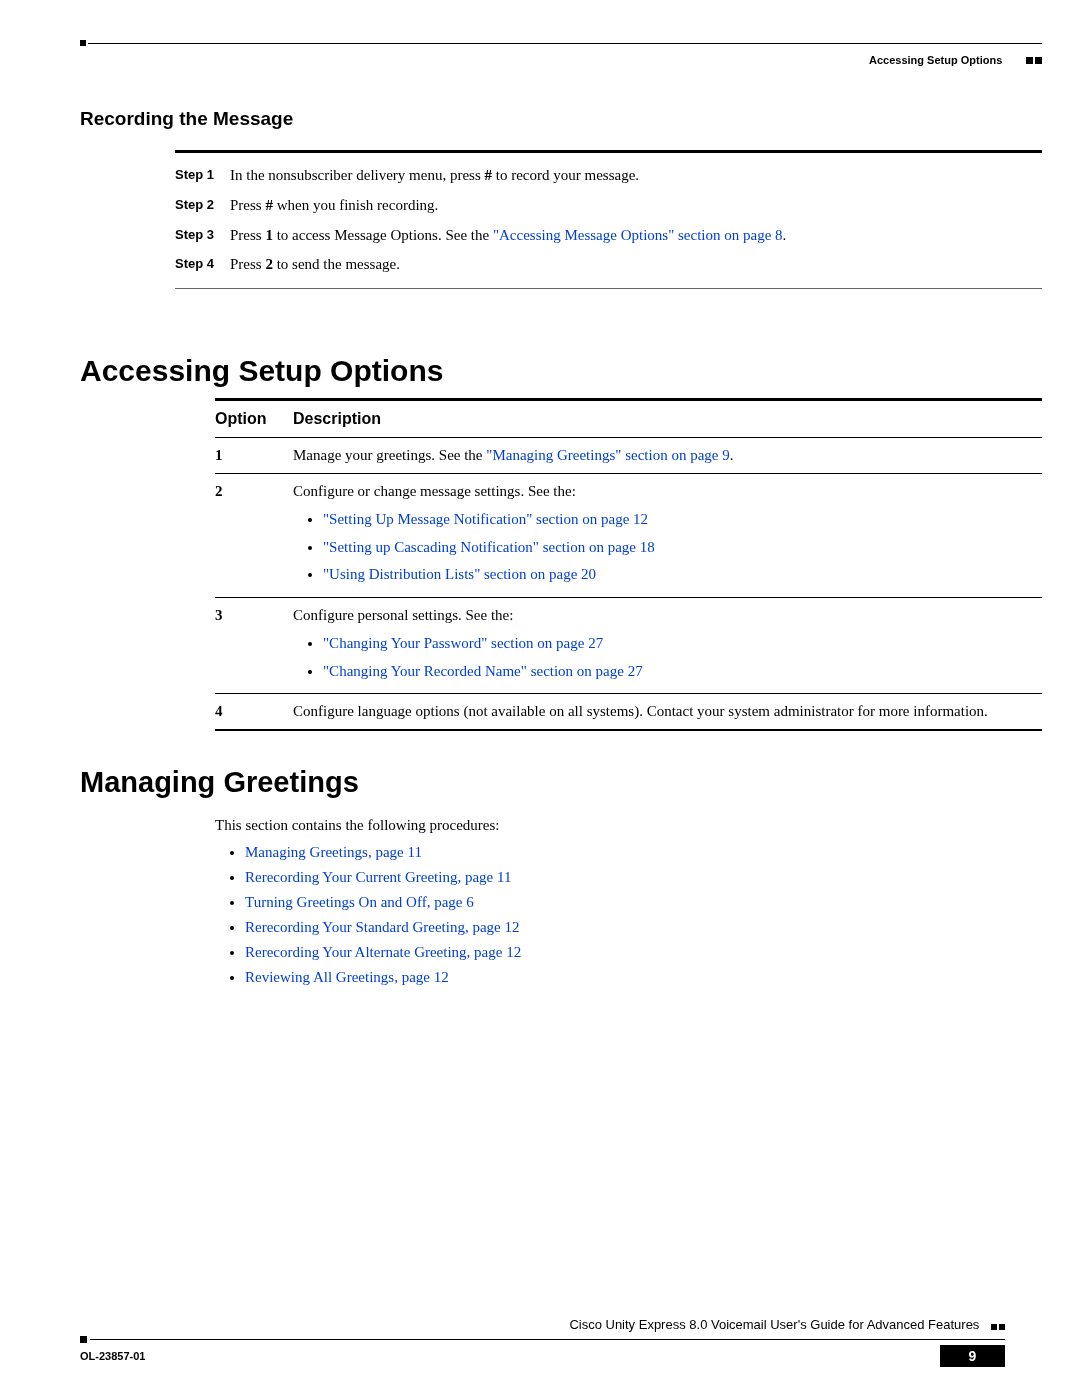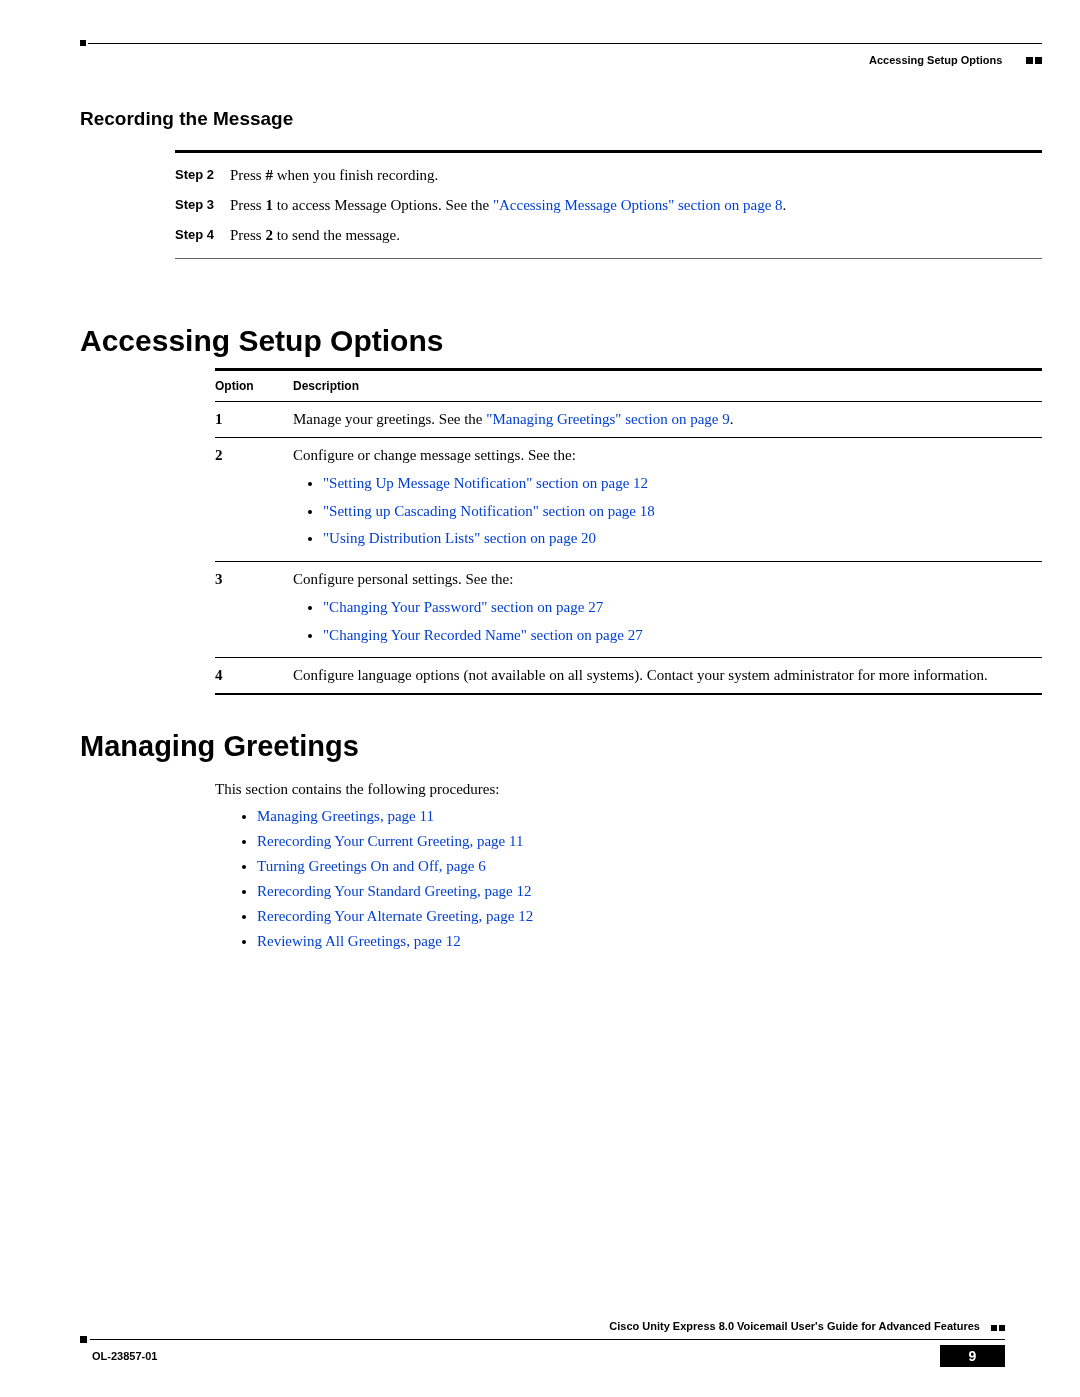"Step 1" div.row { html: none -> <div> <div>Step 1</div> <div> <span>In the nonsubscriber delivery menu, press </span><b>#</b><span> to record your message.</span> </div> </div> }
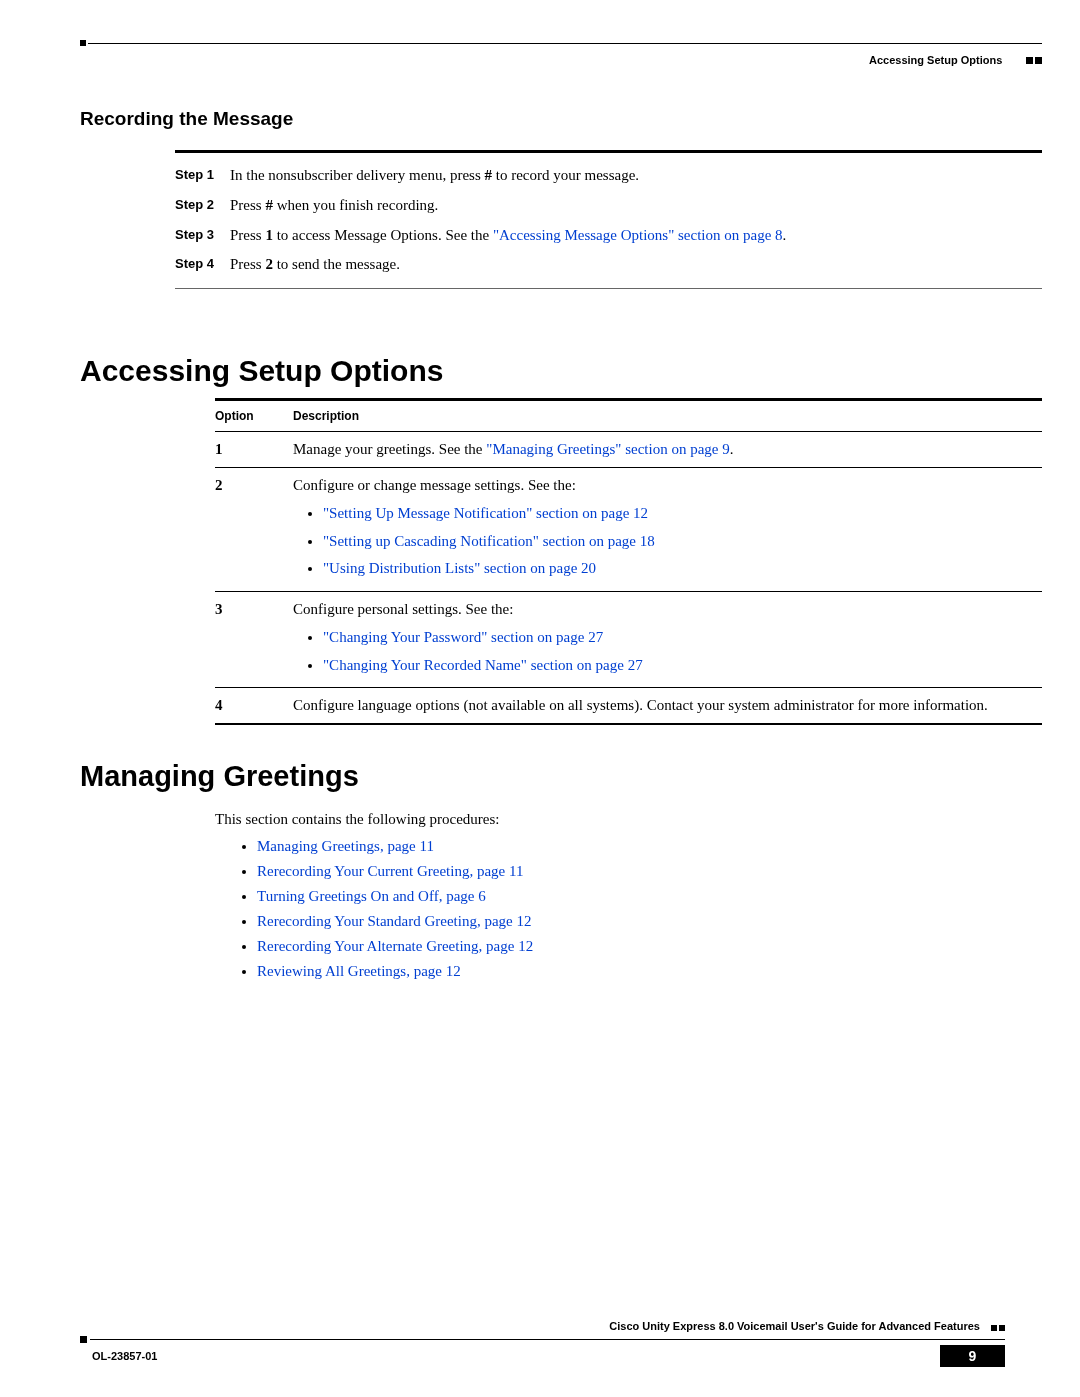"Option" table.opts thead th { font-size: 12px -> 16px }
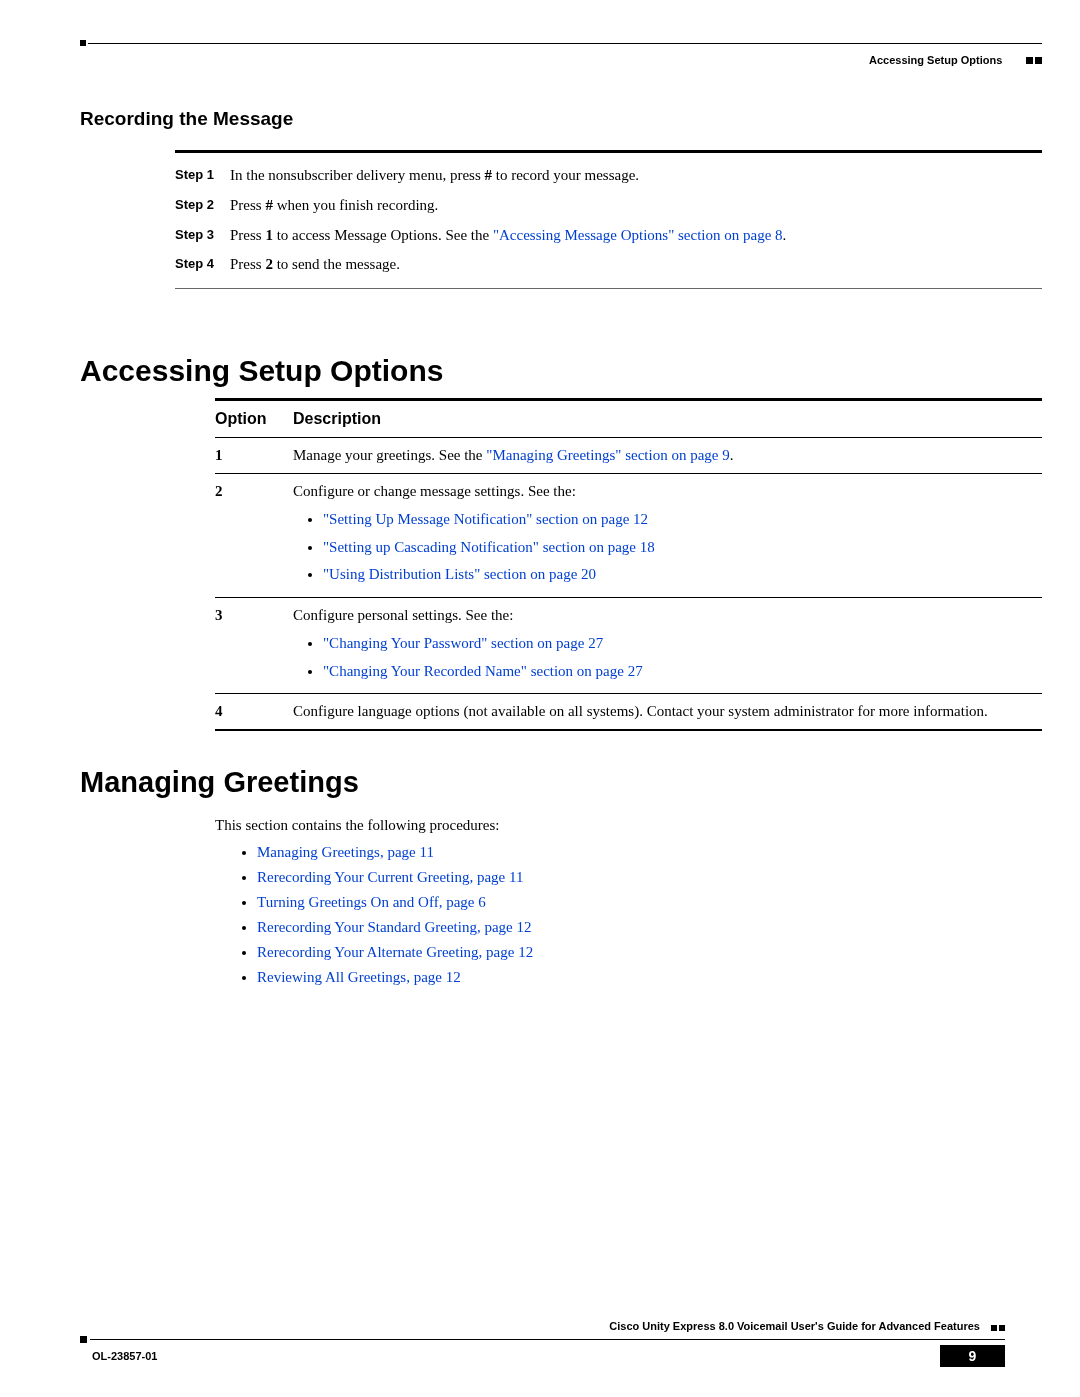"Managing Greetings, page 11" ul.proclist li { margin: 8px 12px -> 8px 0 }
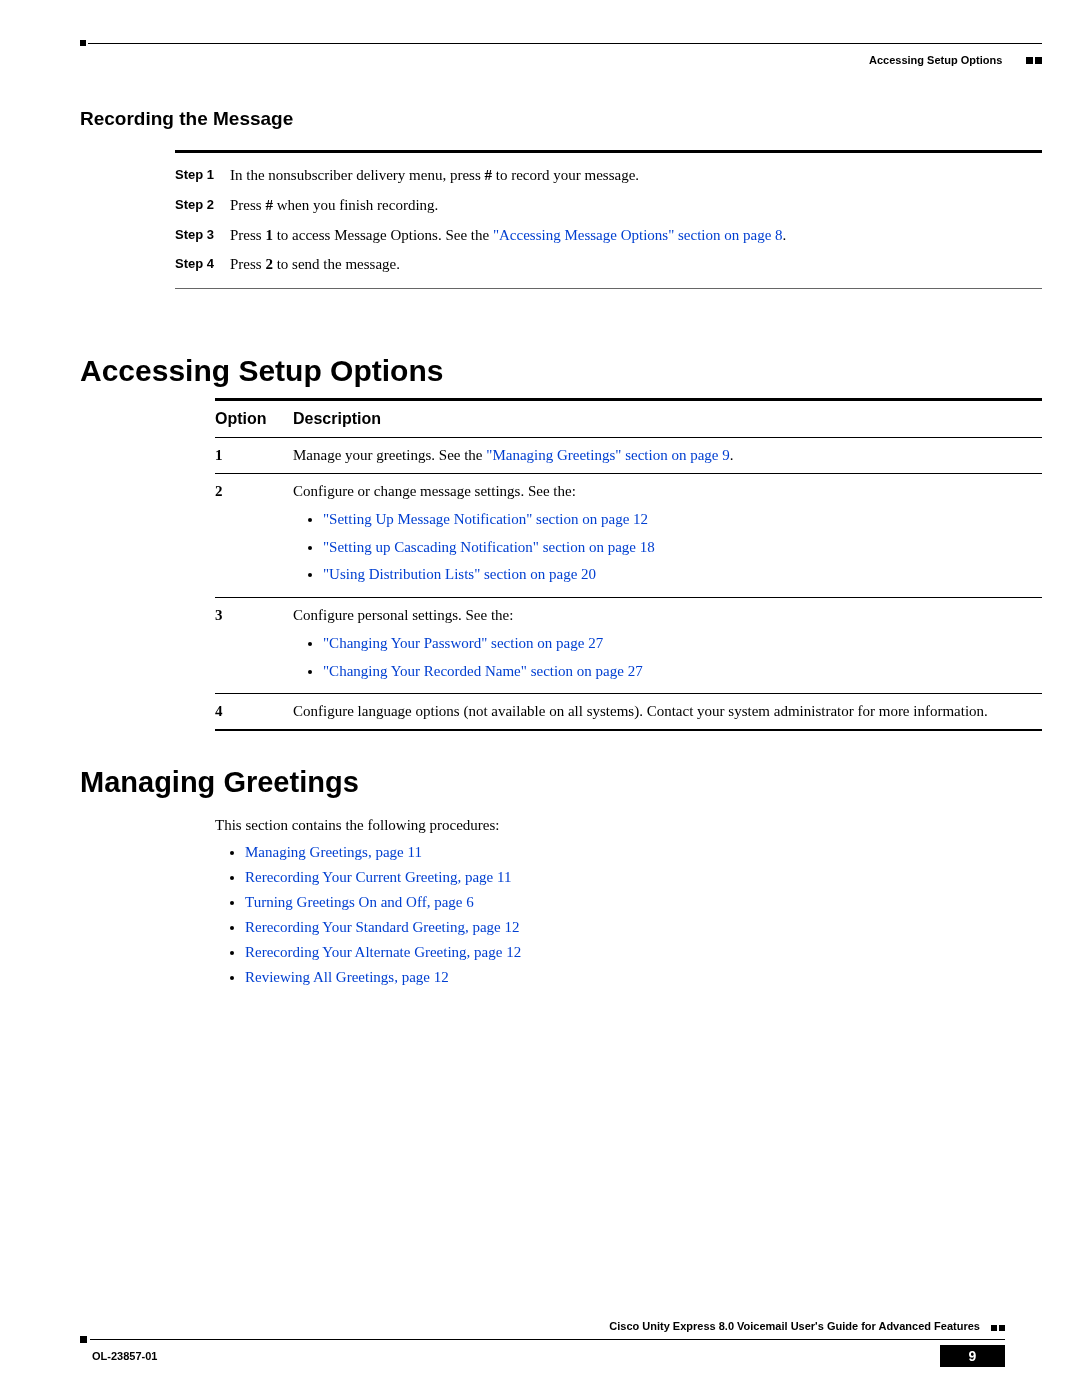"Cisco Unity Express 8.0 Voicemail" .footer .title-row { font-size: 11px -> 13px; font-weight: bold -> normal }
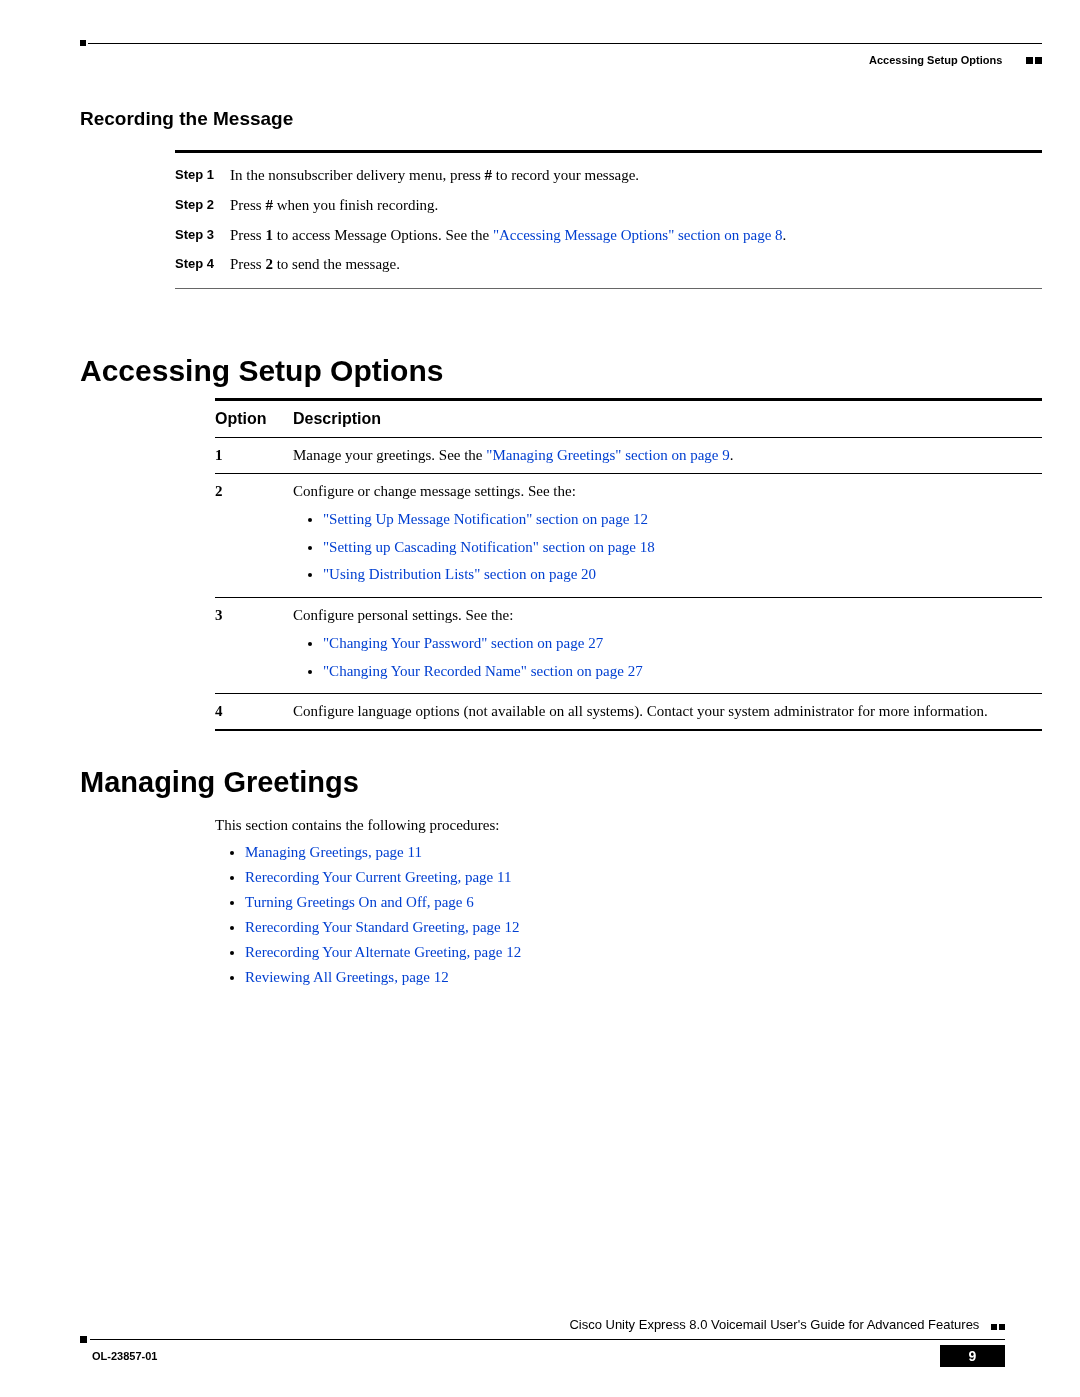"OL-23857-01" .footer .docnum { margin-left: 12px -> 0 }
